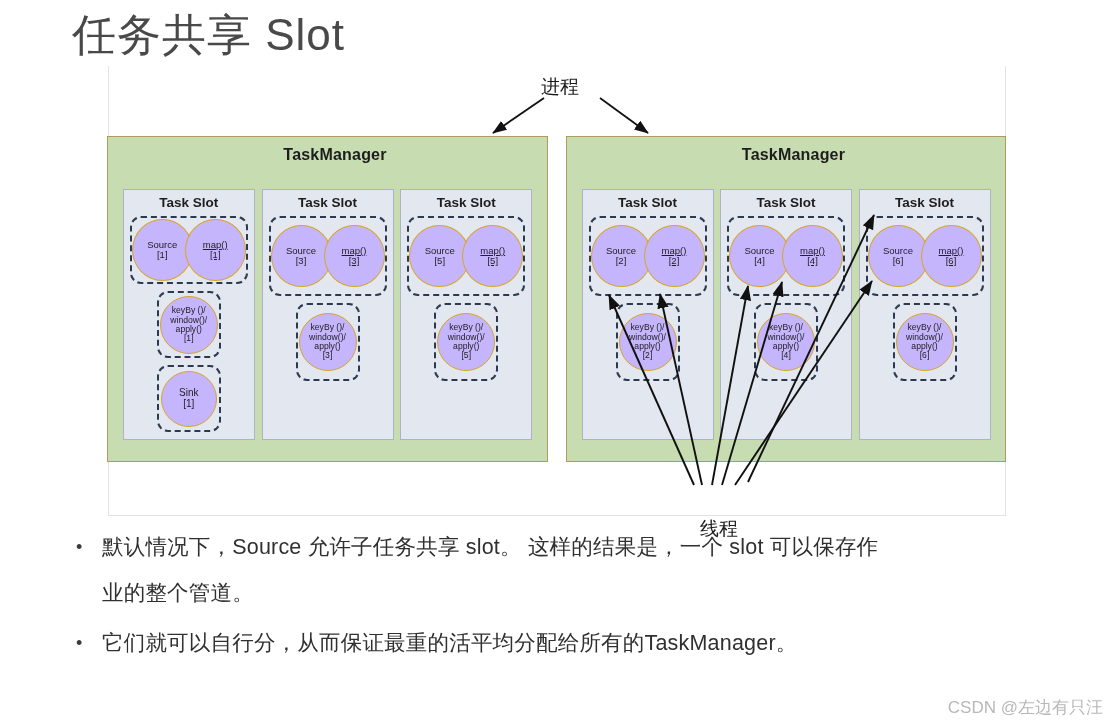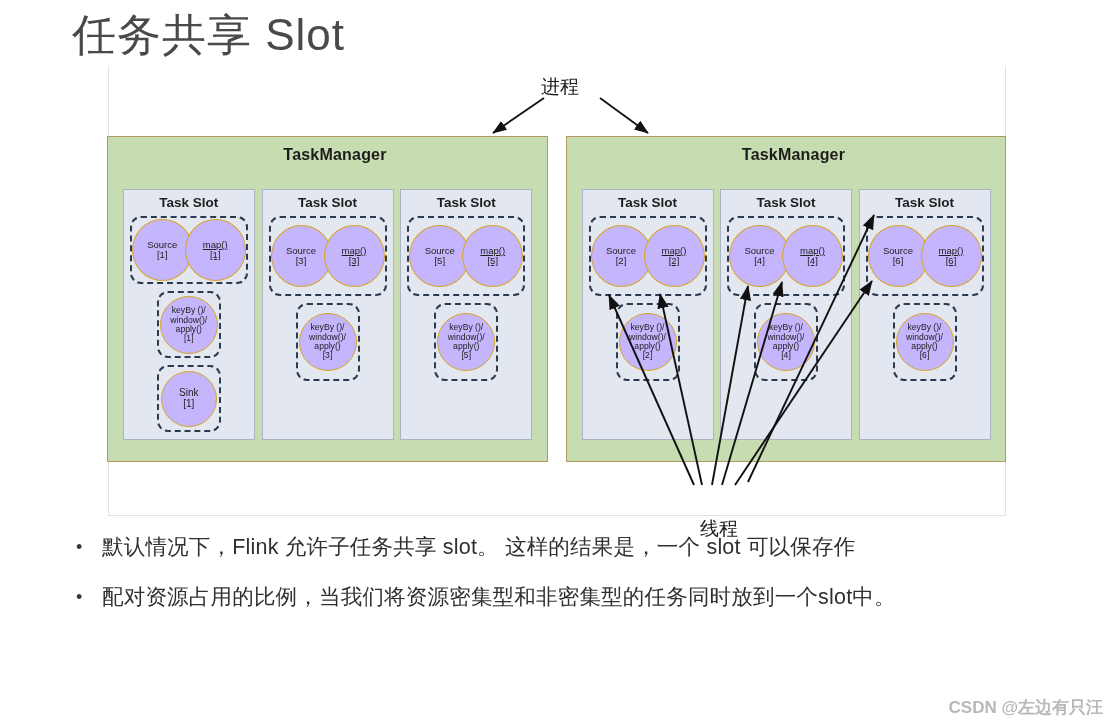"默认情况下，Flink 允许子任务共享 slot。 这样的结果是，一个 slot" div.bullet-text { text: Flink -> Source }
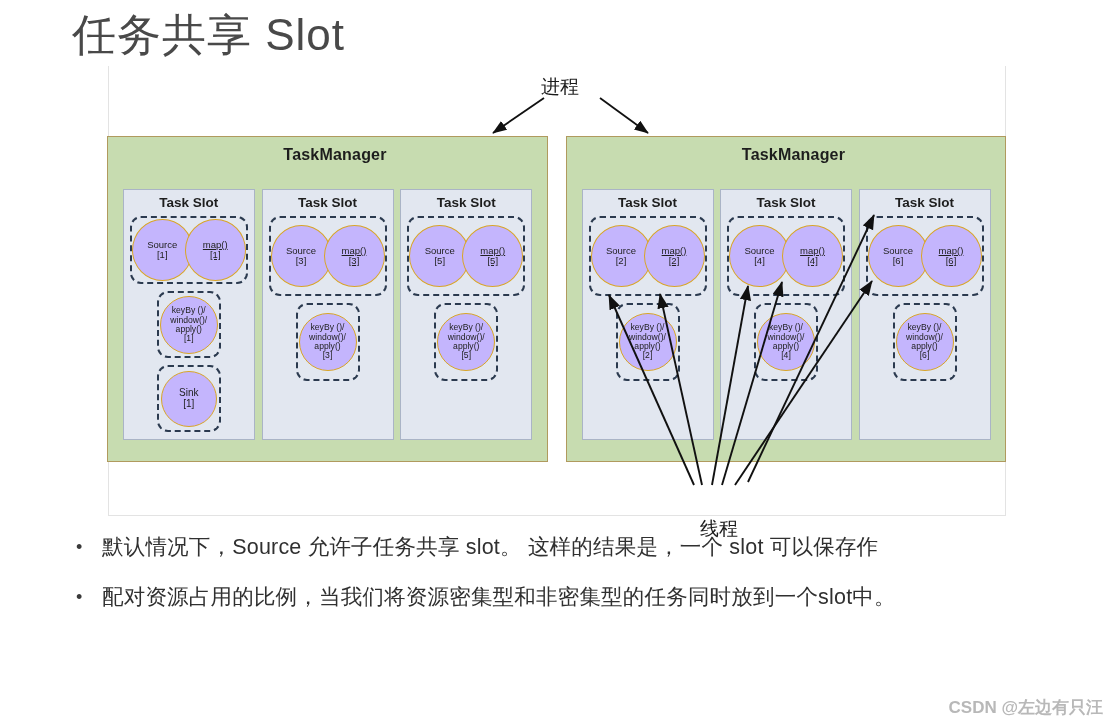"业的整个管道。" div.bullet-text { html: none -> <div>业的整个管道。</div> }
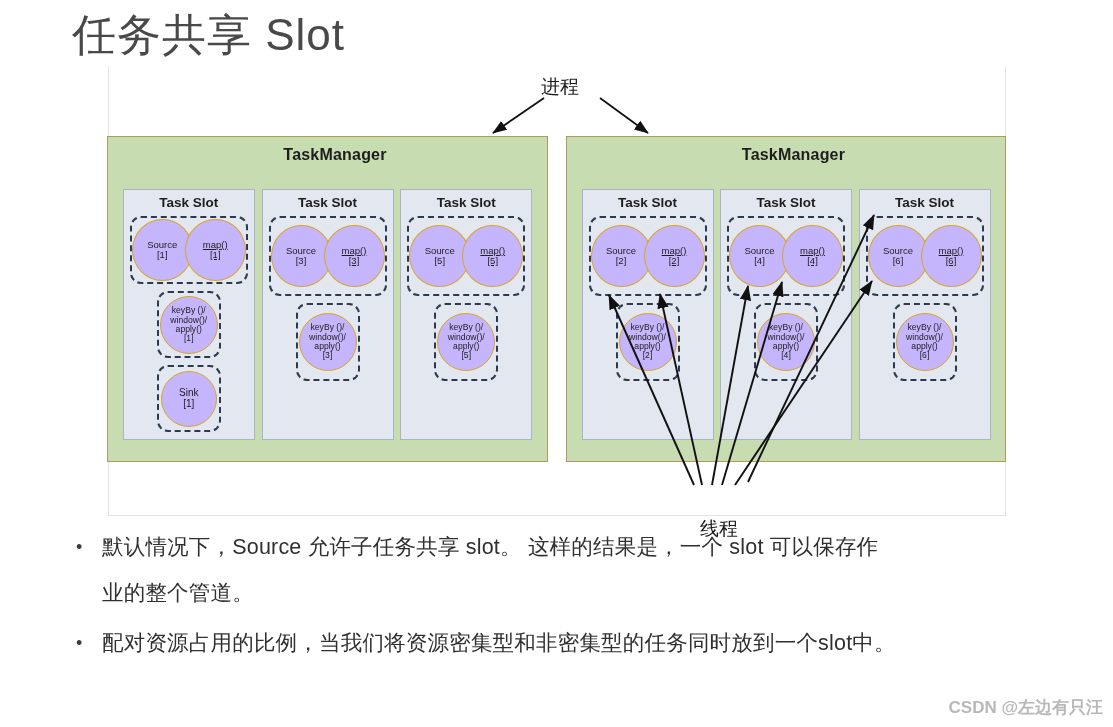"配对资源占用的比例，当我们将资源密集型和非密集型的任务同时放到一个slot中。" div.bullet-text { text: 配对资源占用的比例，当我们将资源密集型和非密集型的任务同时放到一个slot中 -> 它们就可以自行分，从而保证最重的活平均分配给所有的TaskManager }
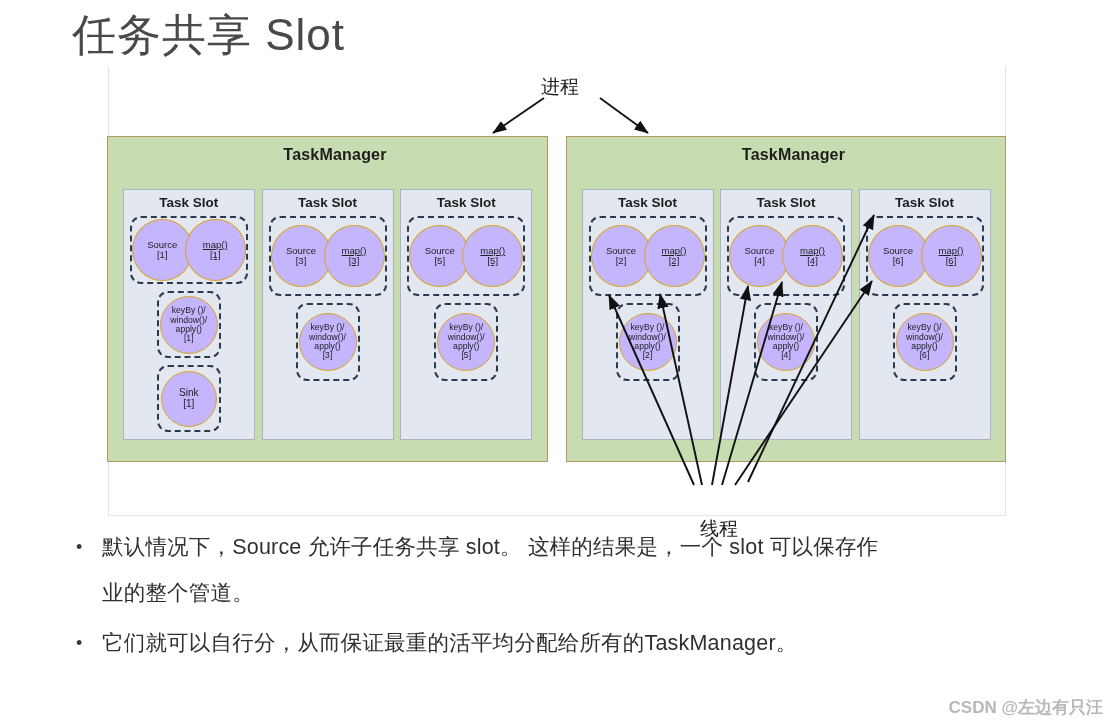"CSDN @左边有只汪" #watermark { font-weight: bold -> none }
